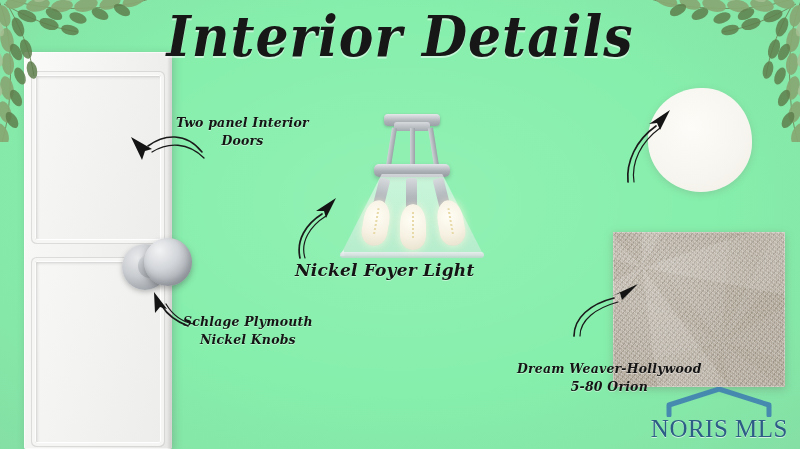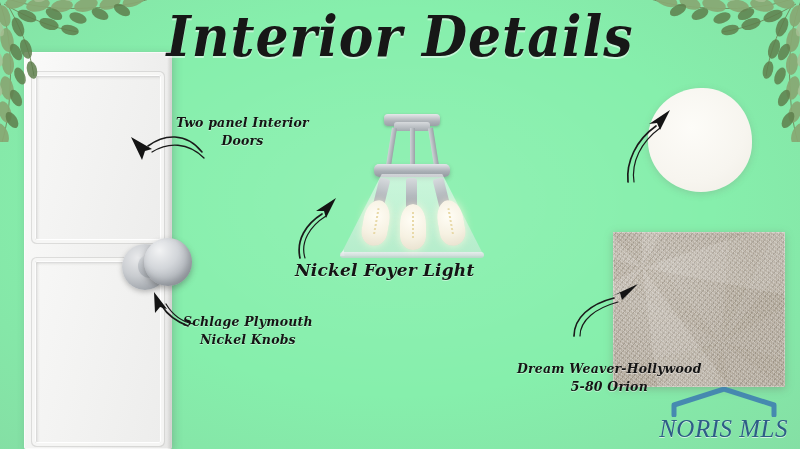"NORIS MLS" .logo { font-style: italic -> none }
